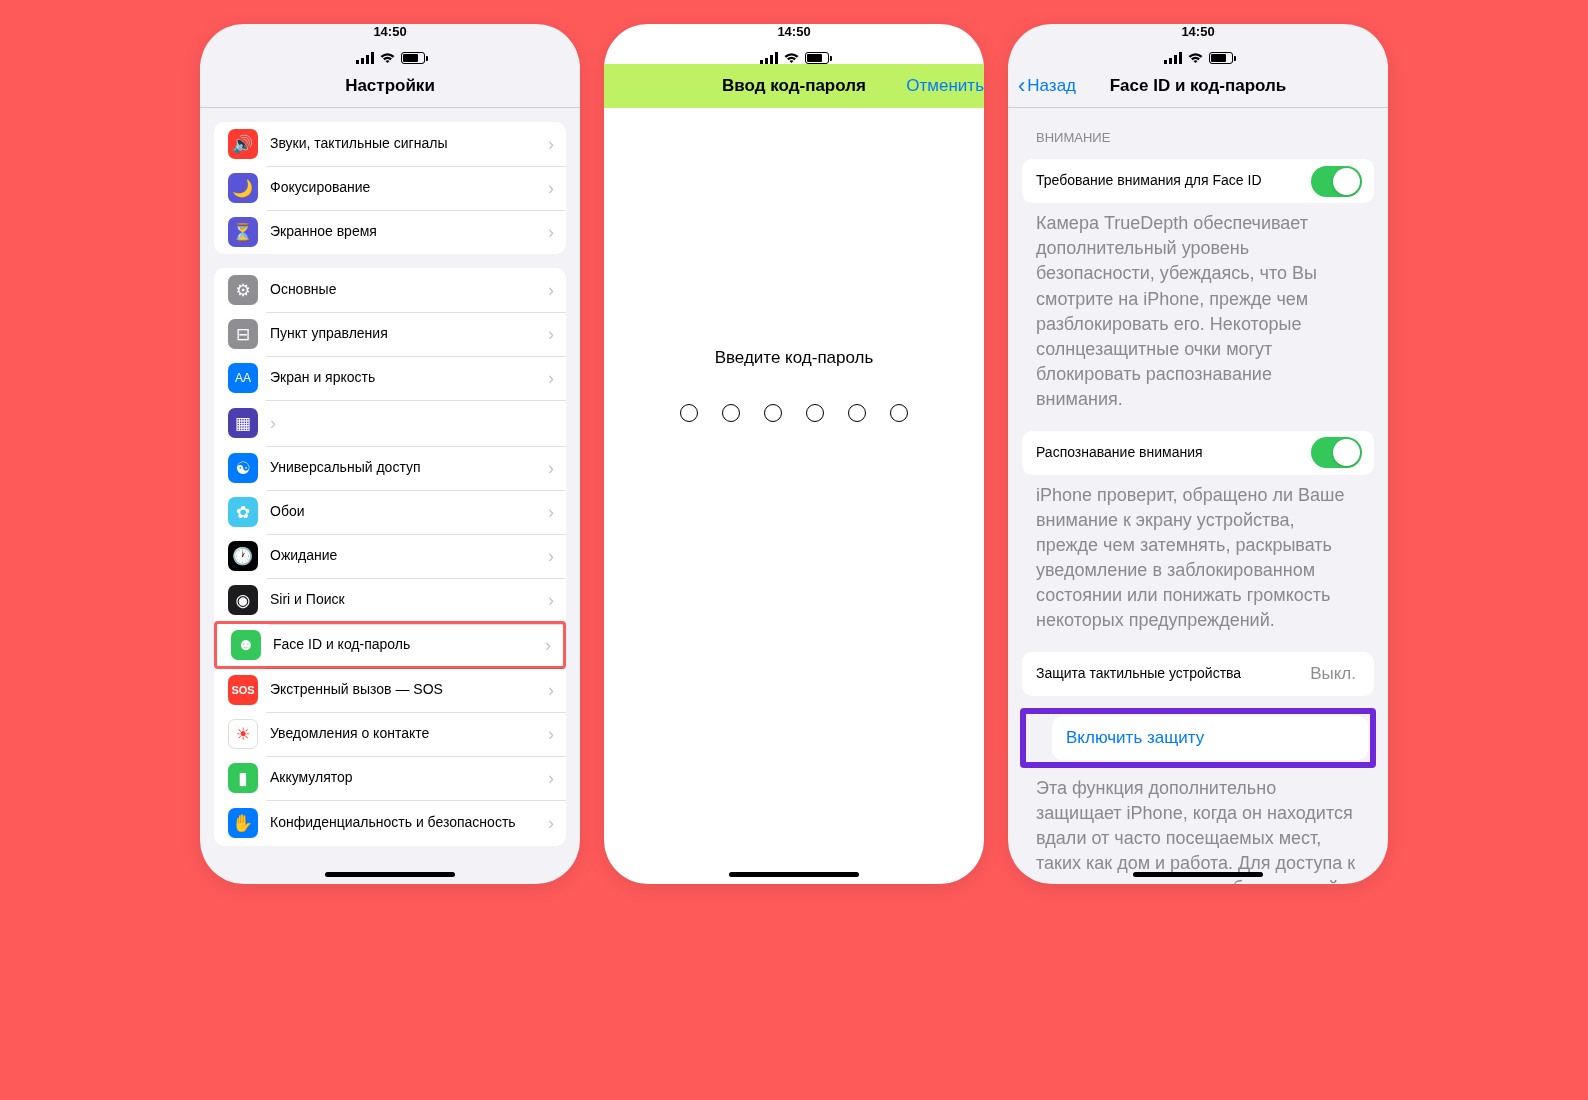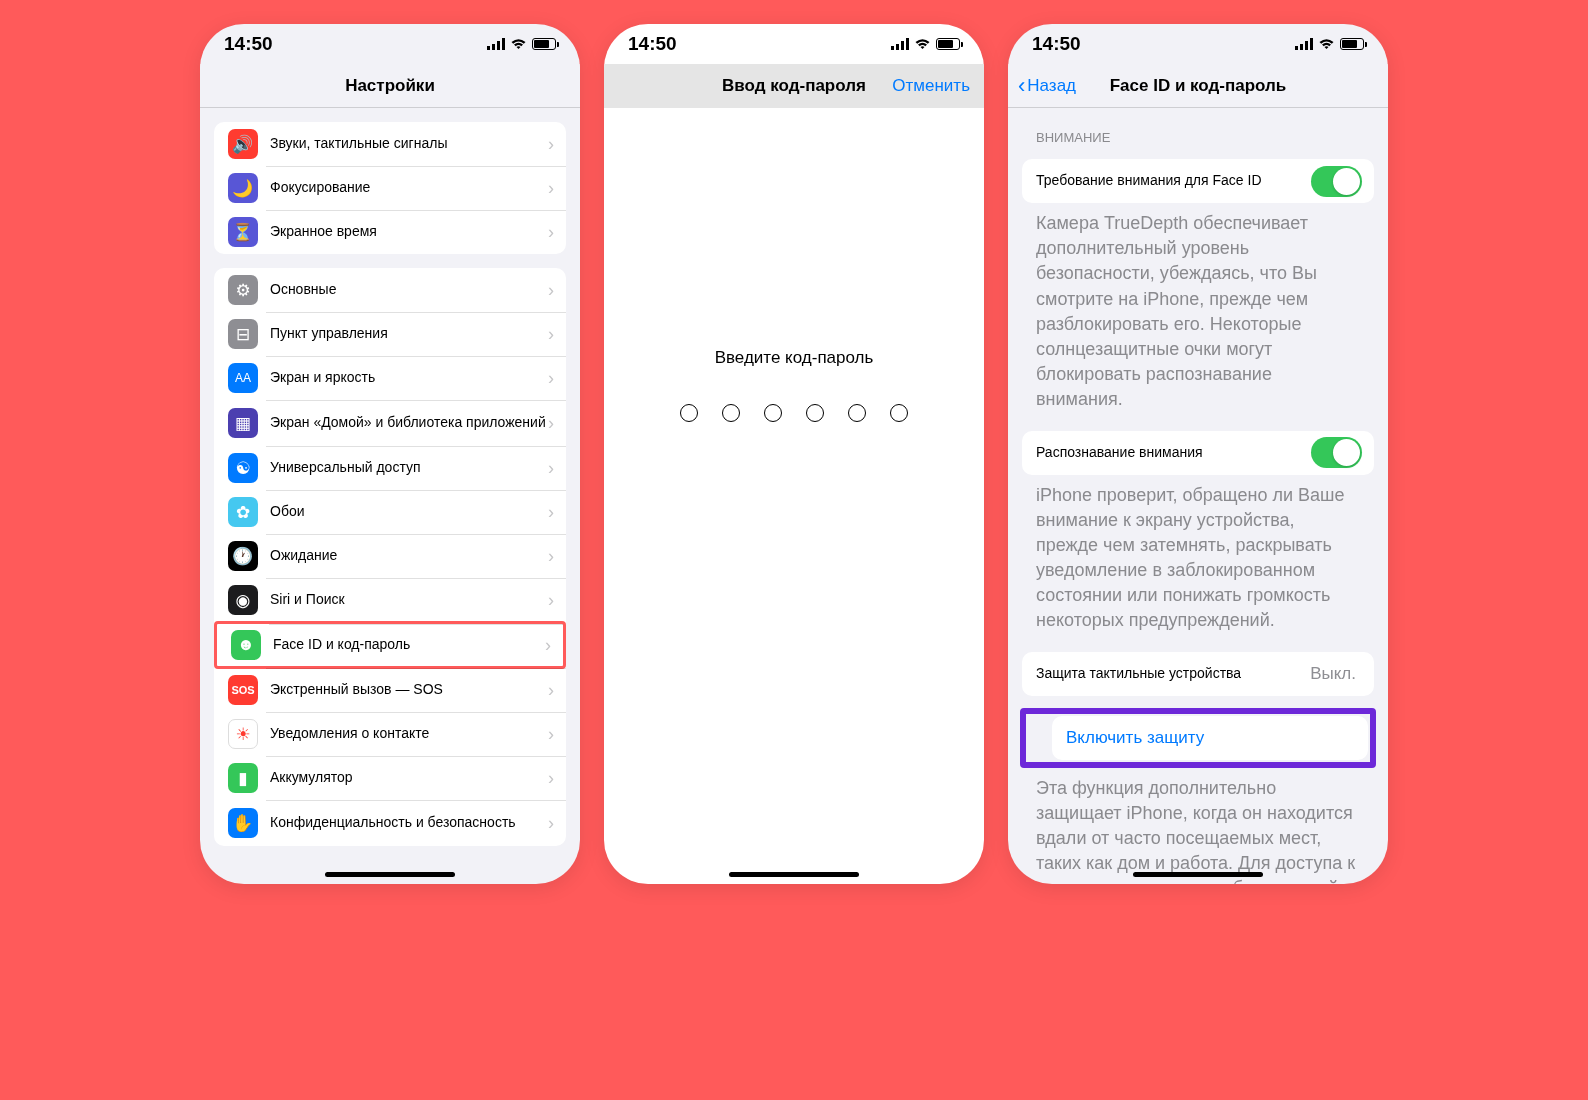"14:50" .status-bar { flex-direction: none -> column; font-size: 19px -> 13px }
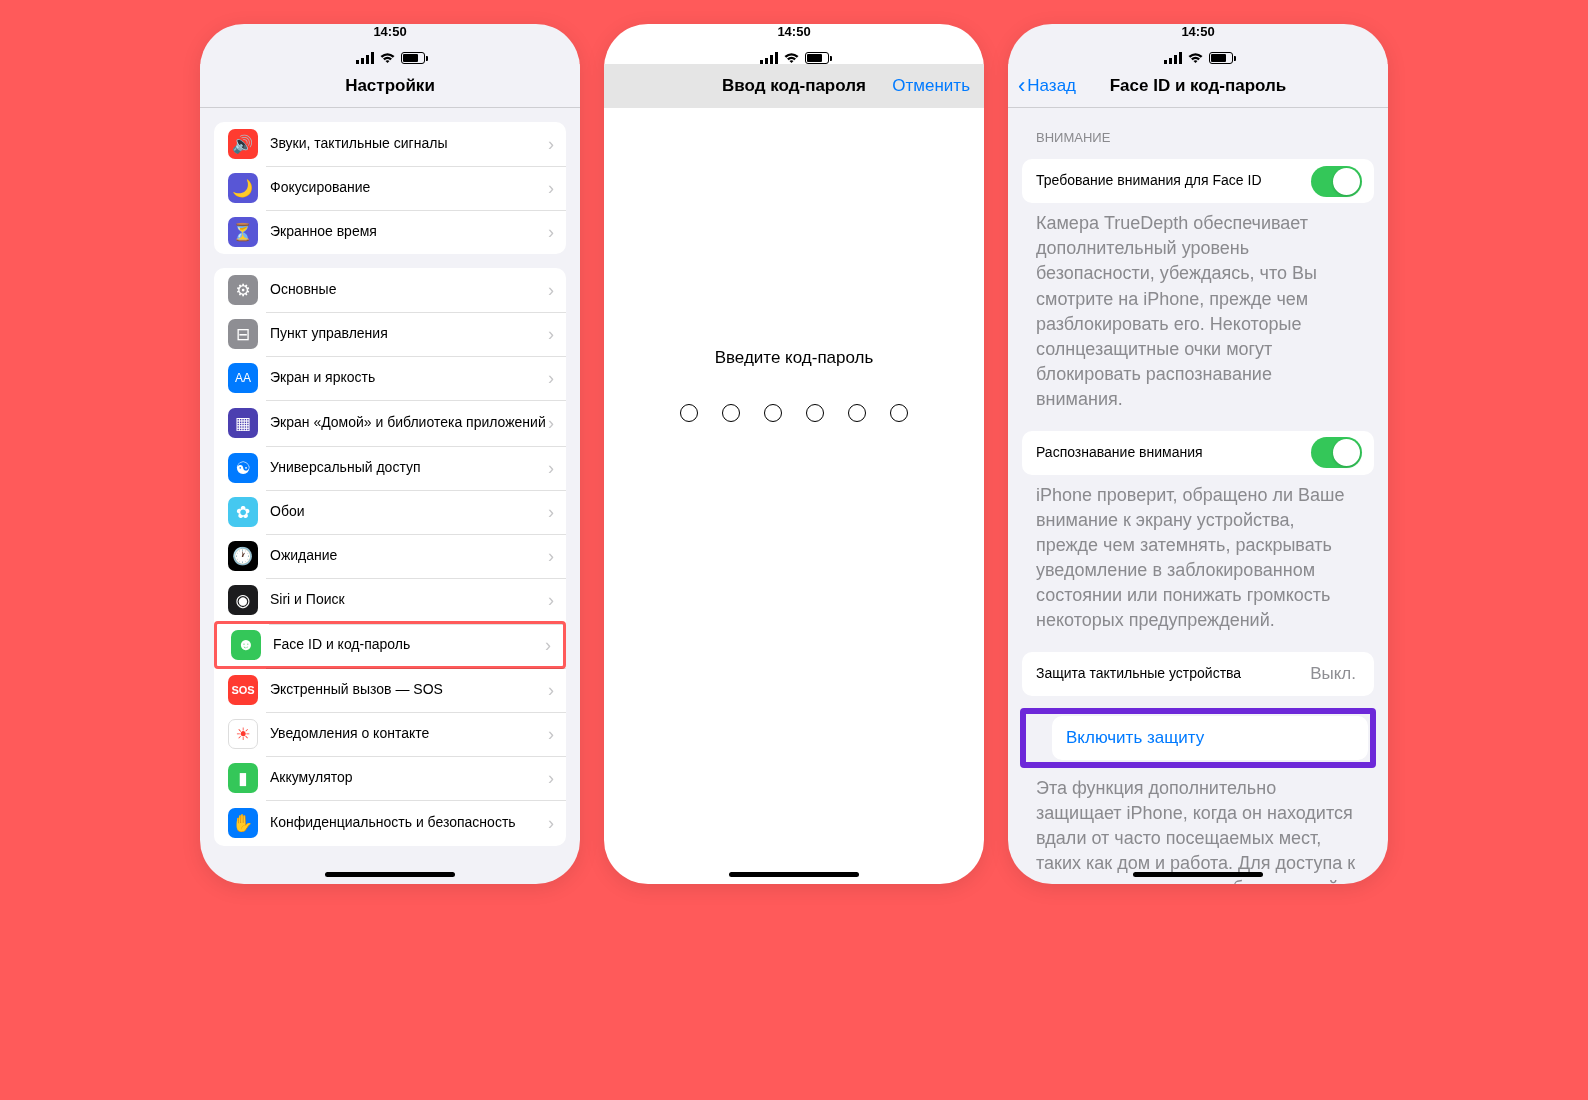"Ввод код-пароля" .nav-bar.white { background: #e5e5e5 -> #bef264 }
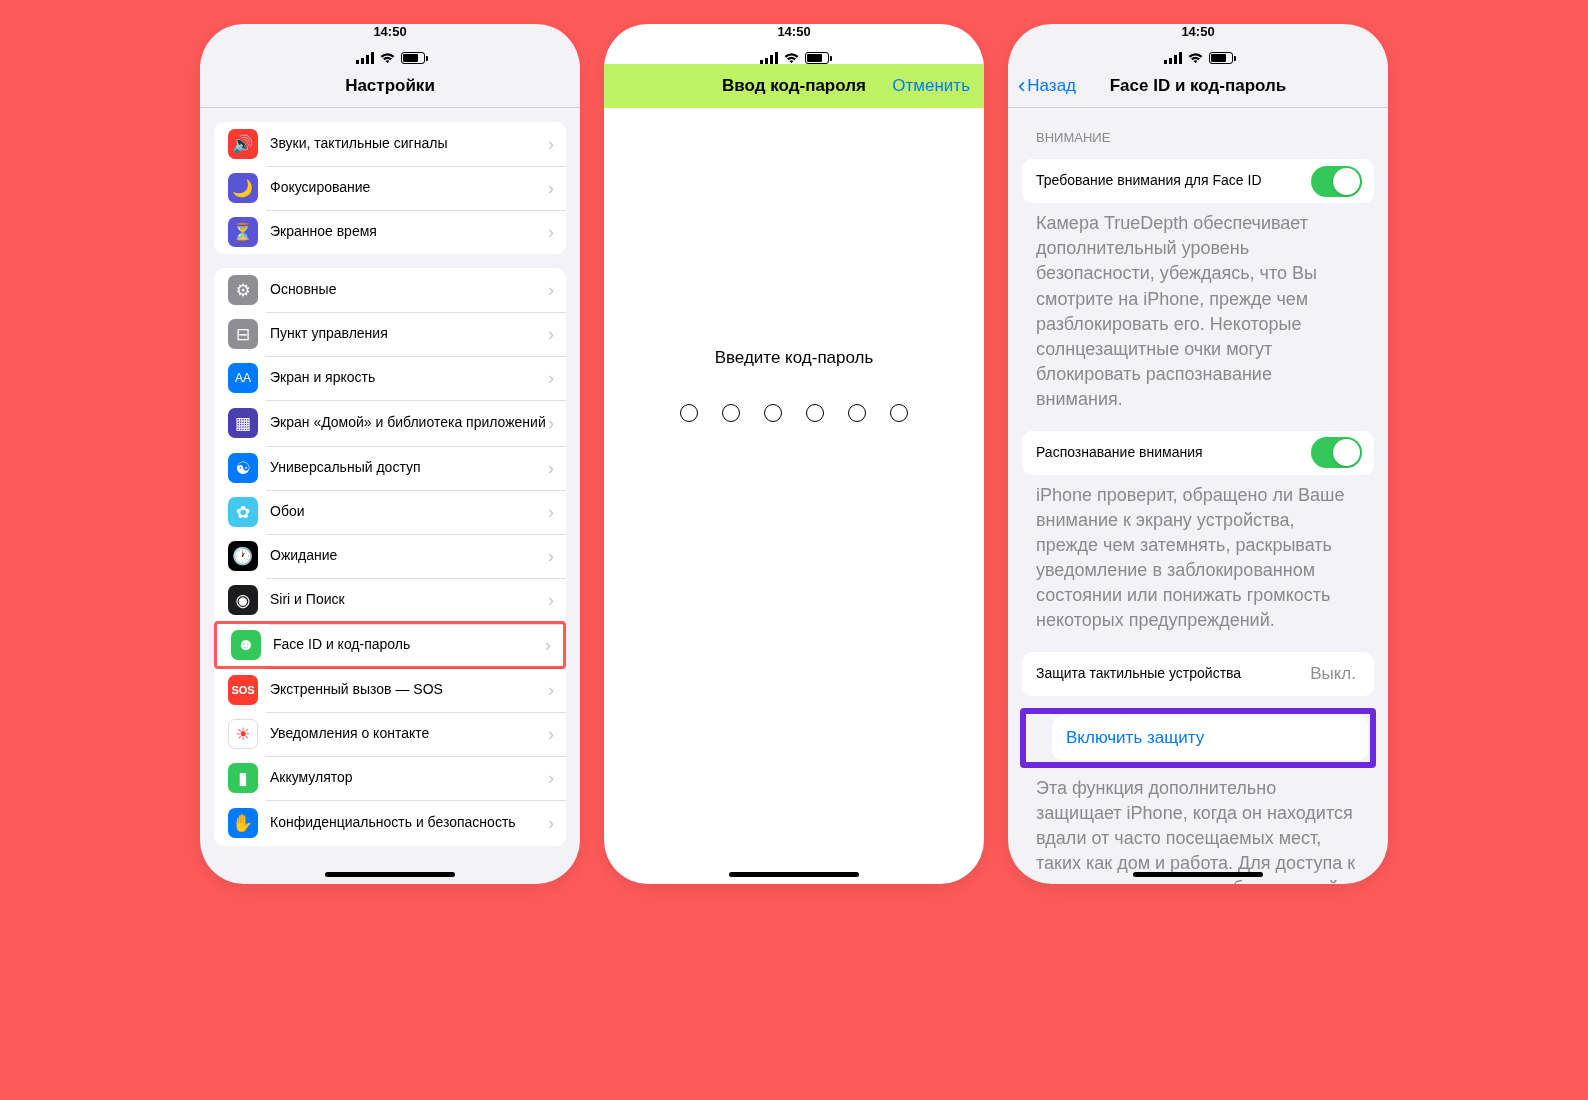"Отменить" .nav-right { right: 14px -> 0 }
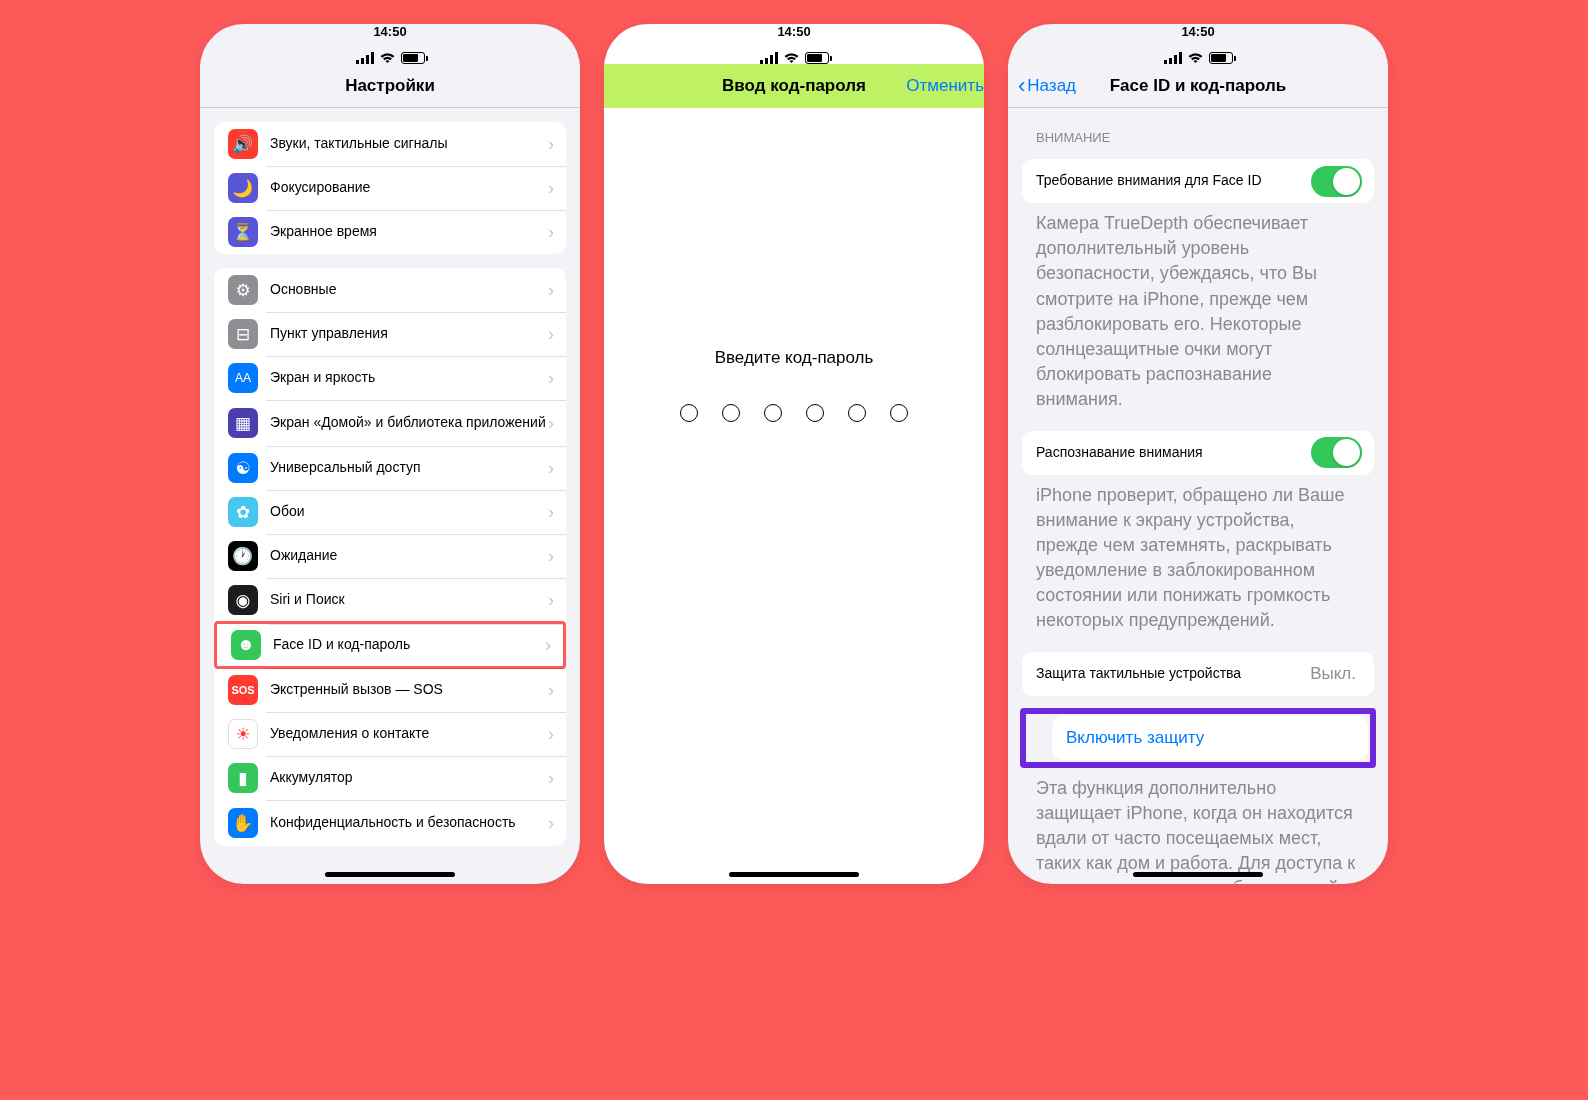"Экран «Домой» и библиотека приложений" span.row-label { html: <span>Экран «Домой» и библиотека приложений</span> -> none }
